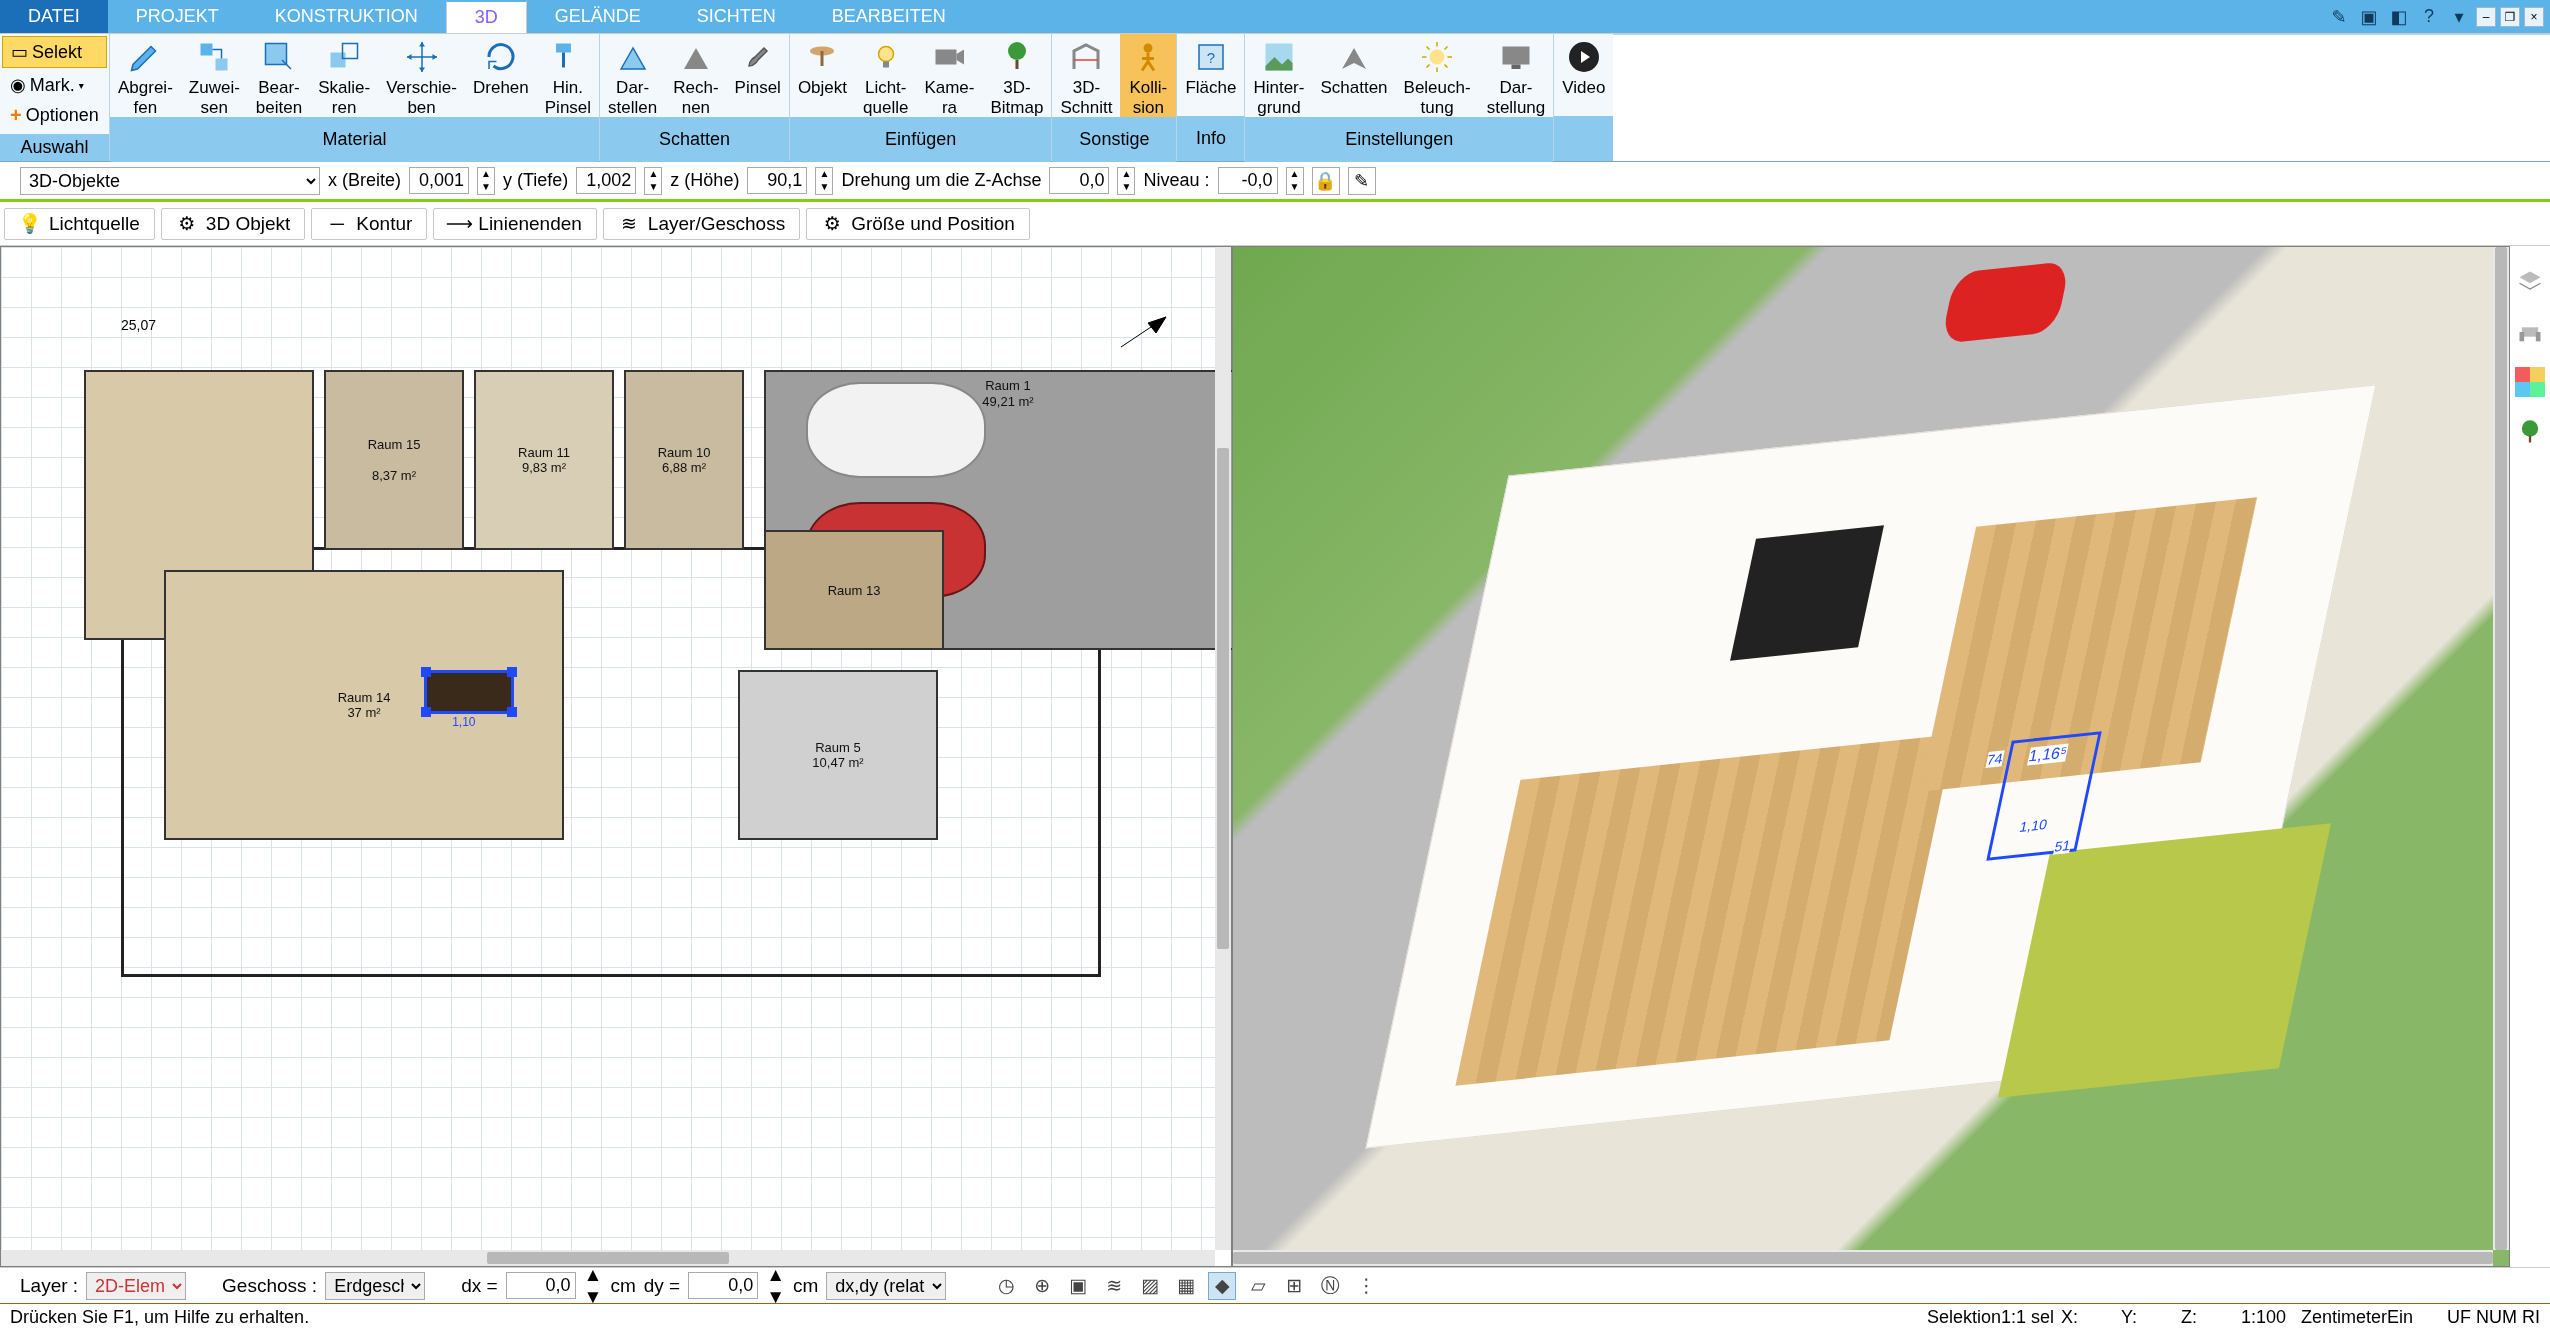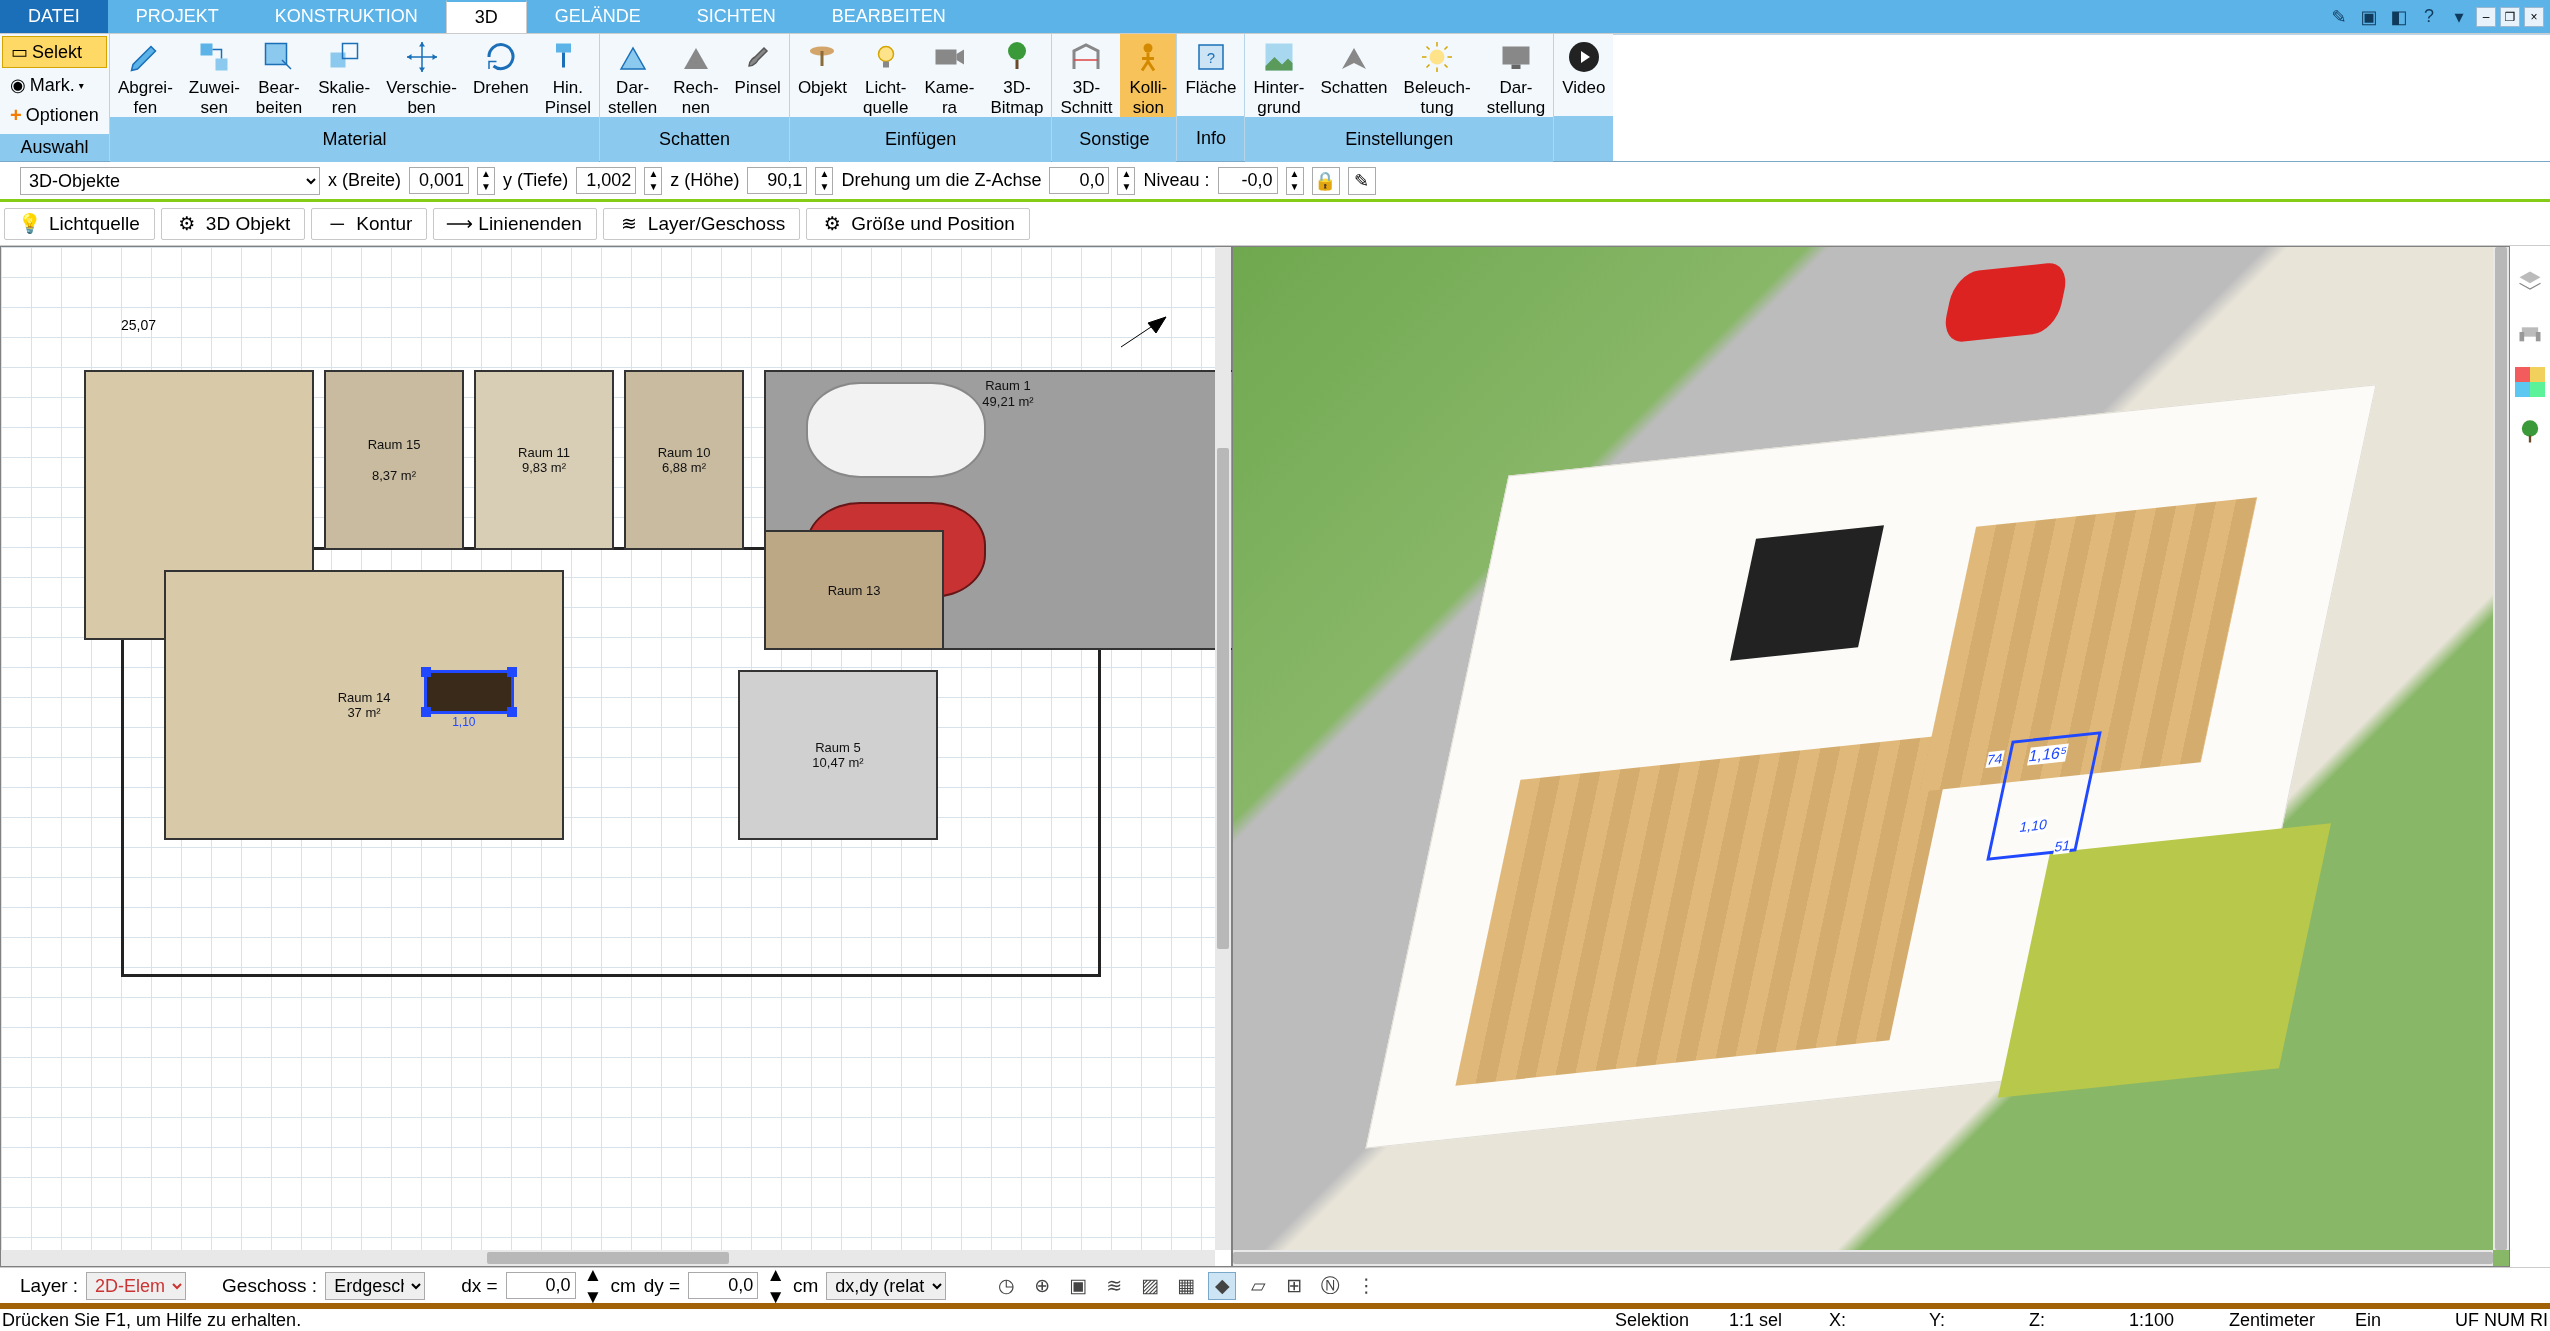"3D" .menubar .tab.active { color: #000000 -> #8b5cf6 }
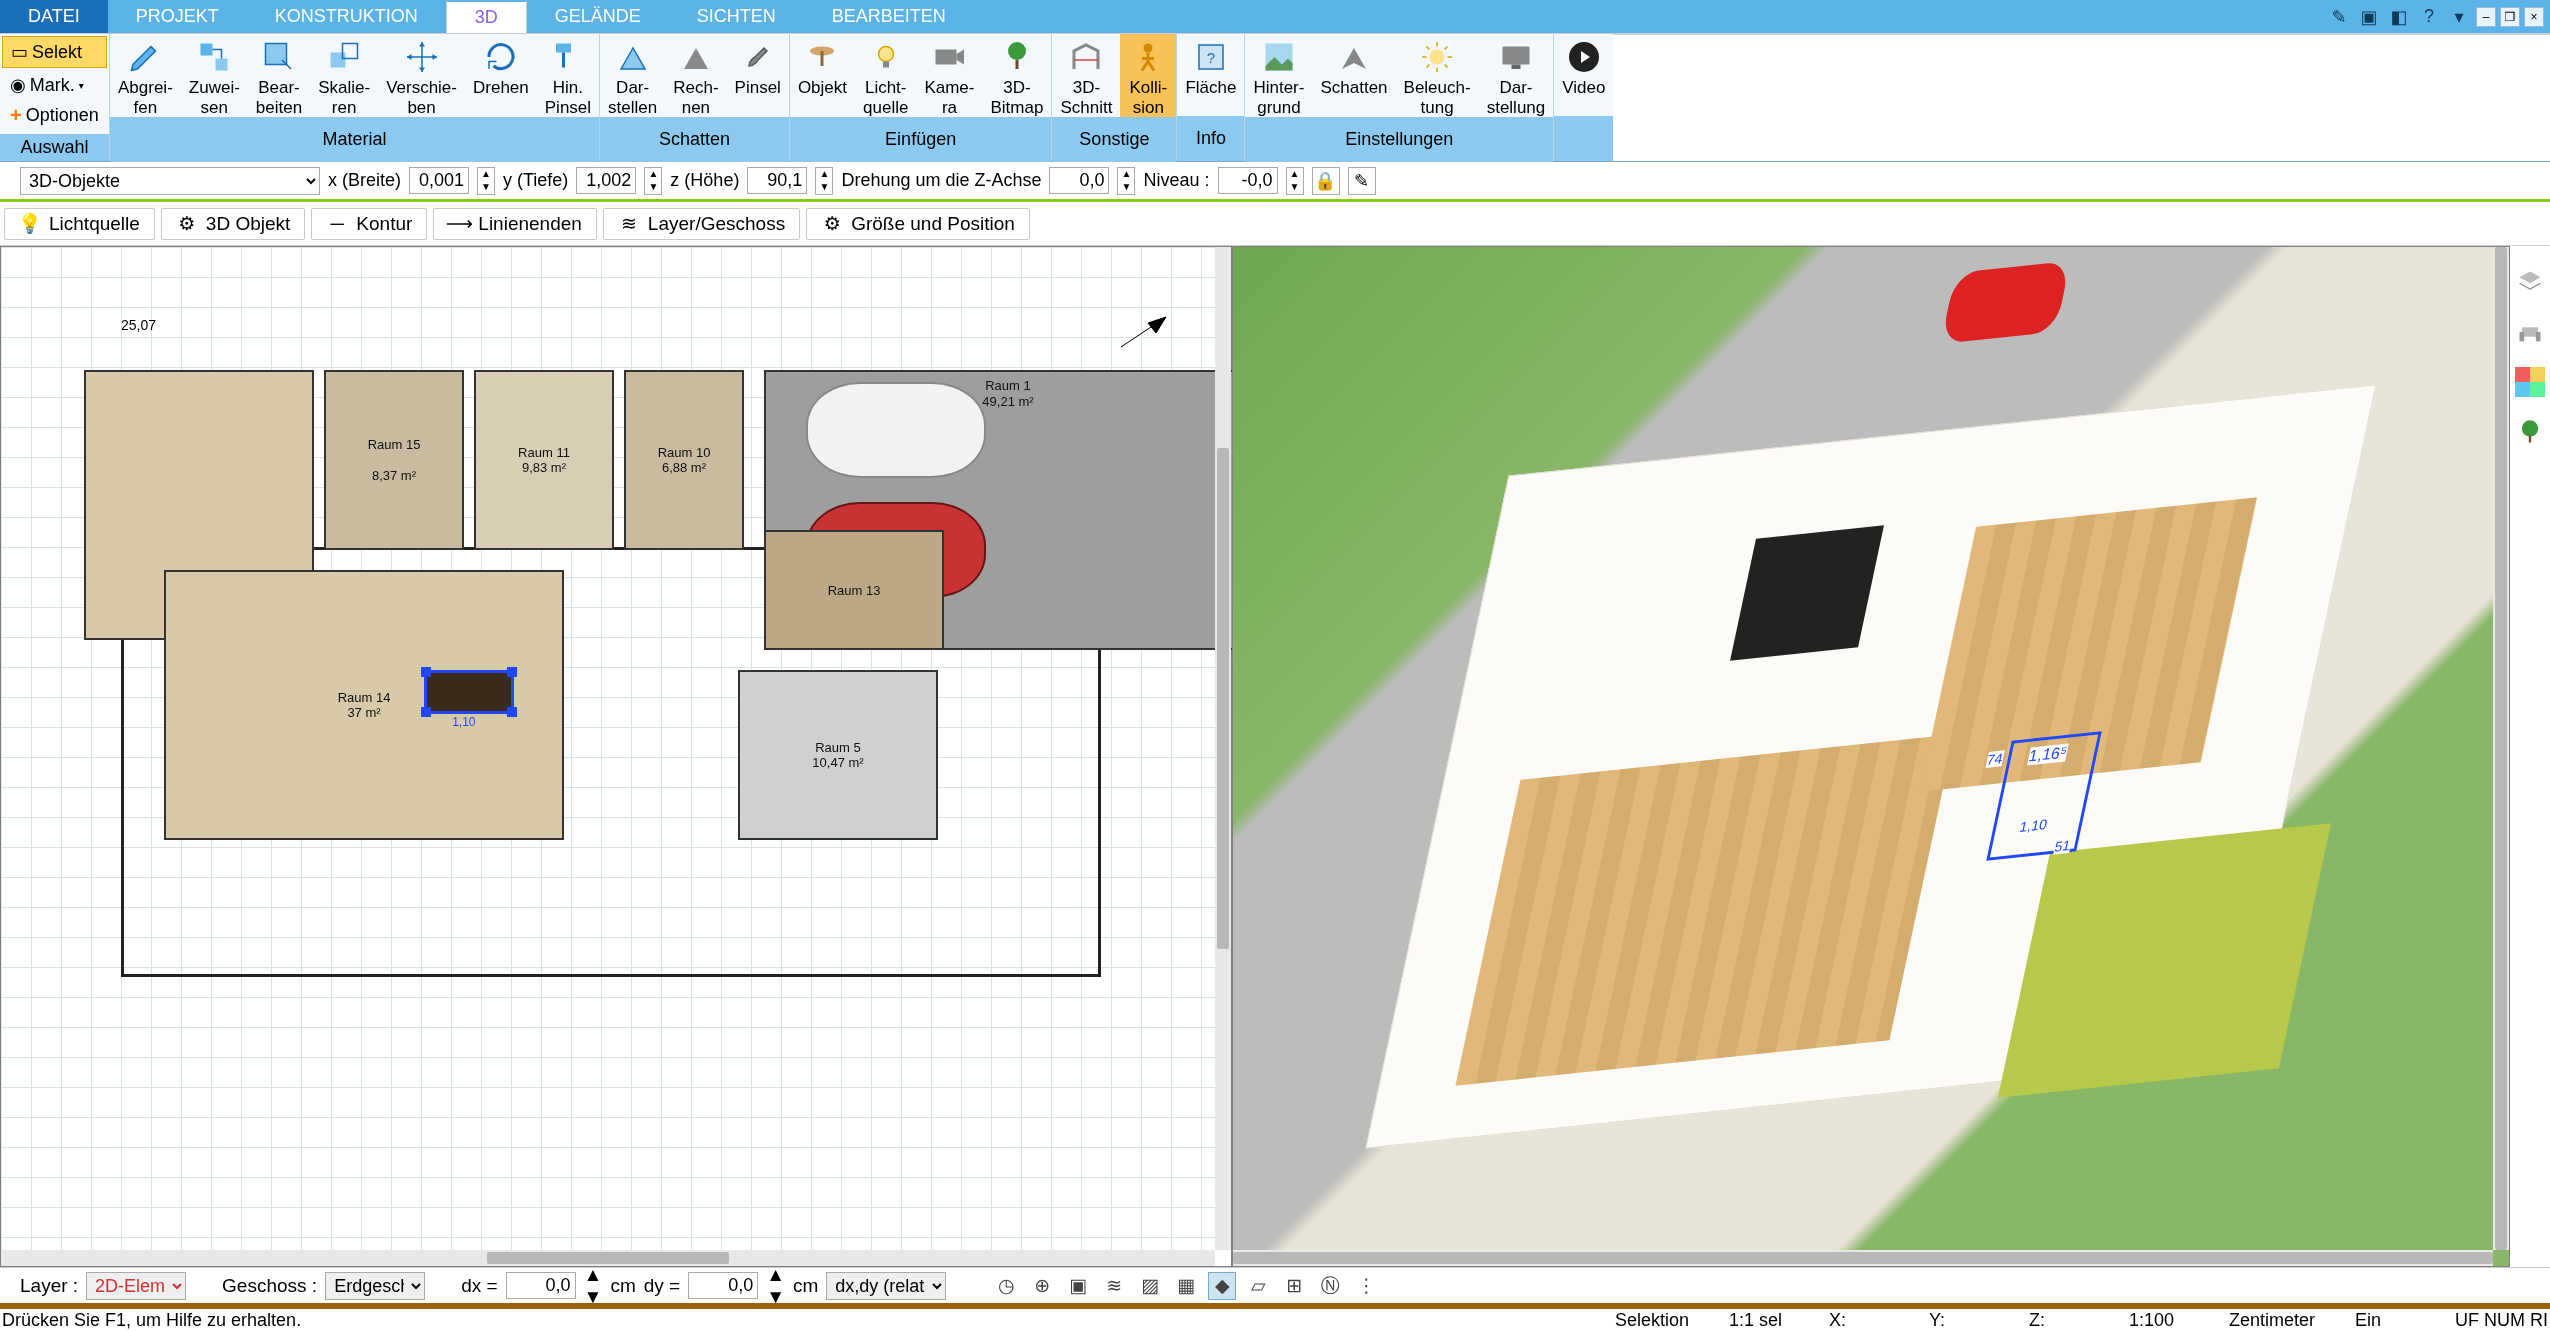"Drücken Sie F1, um Hilfe" .status { border-top: 6px solid #a16207 -> 1px solid #a16207; gap: 40px -> none; padding: 0 2px -> 0 10px }
